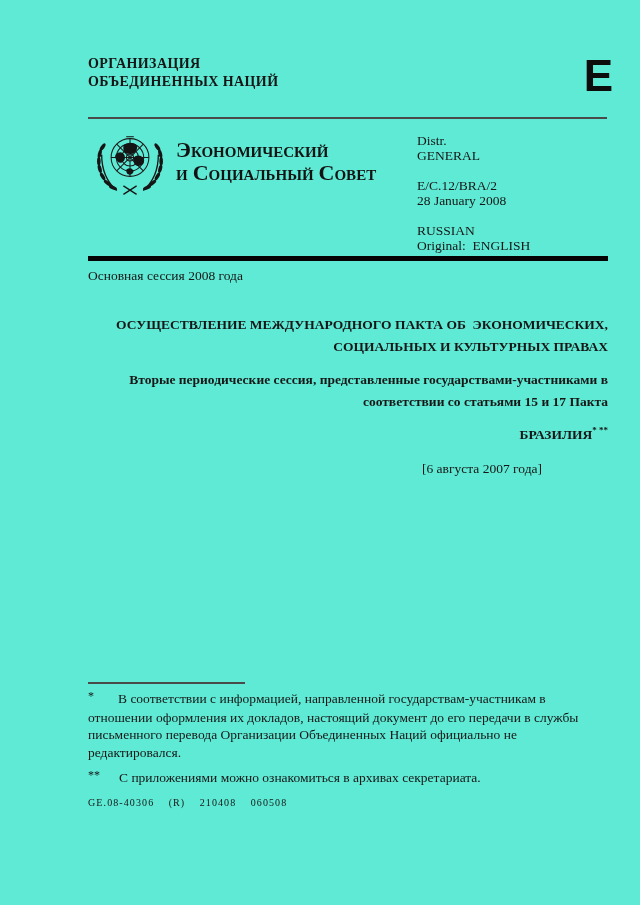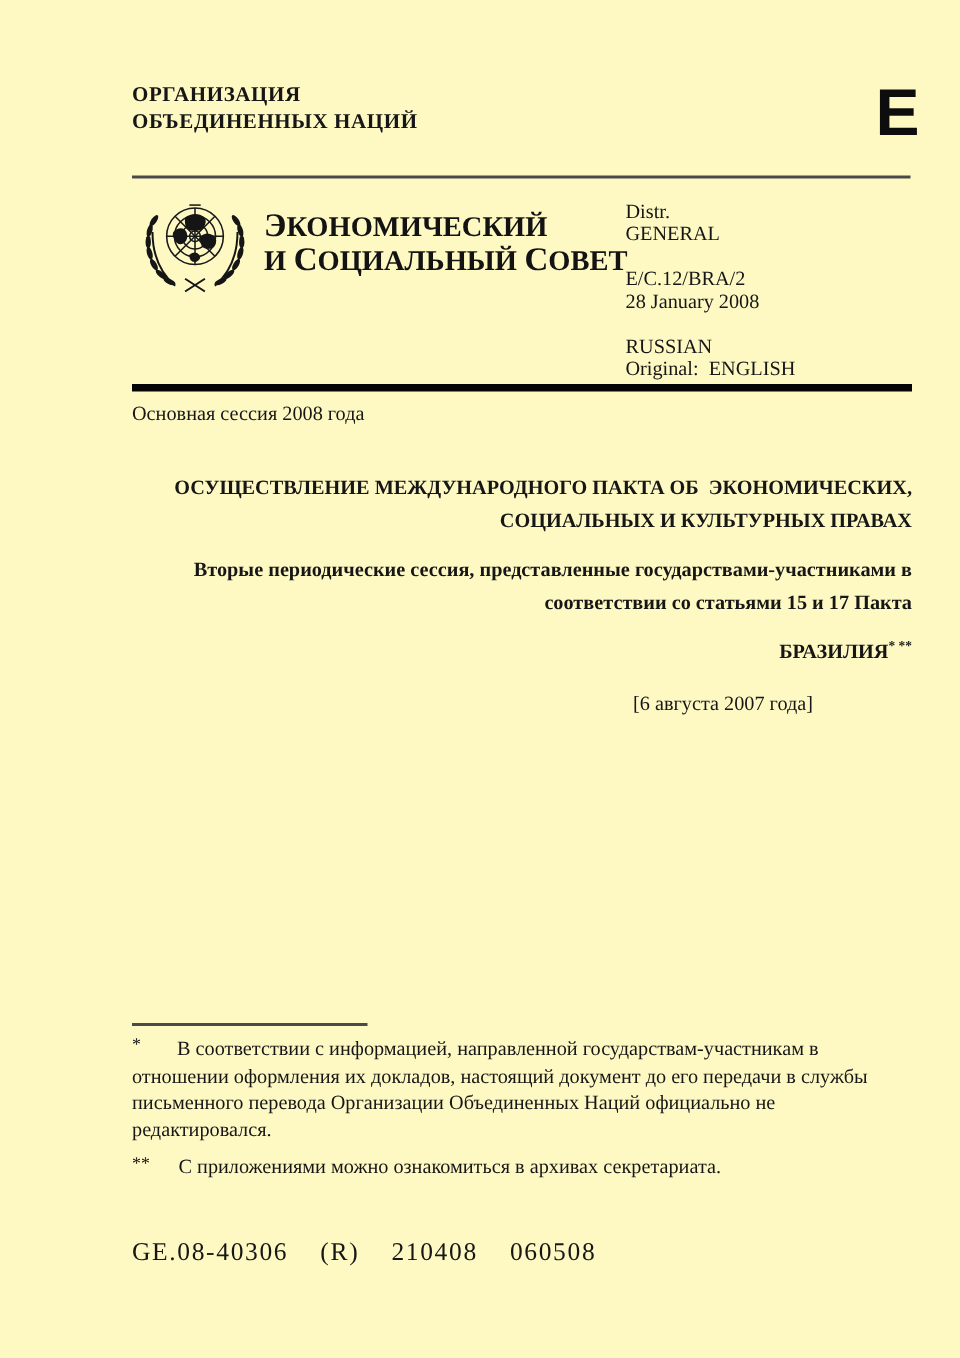"ОРГАНИЗАЦИЯ" .page { background: #fef9c3 -> #5eead4 }
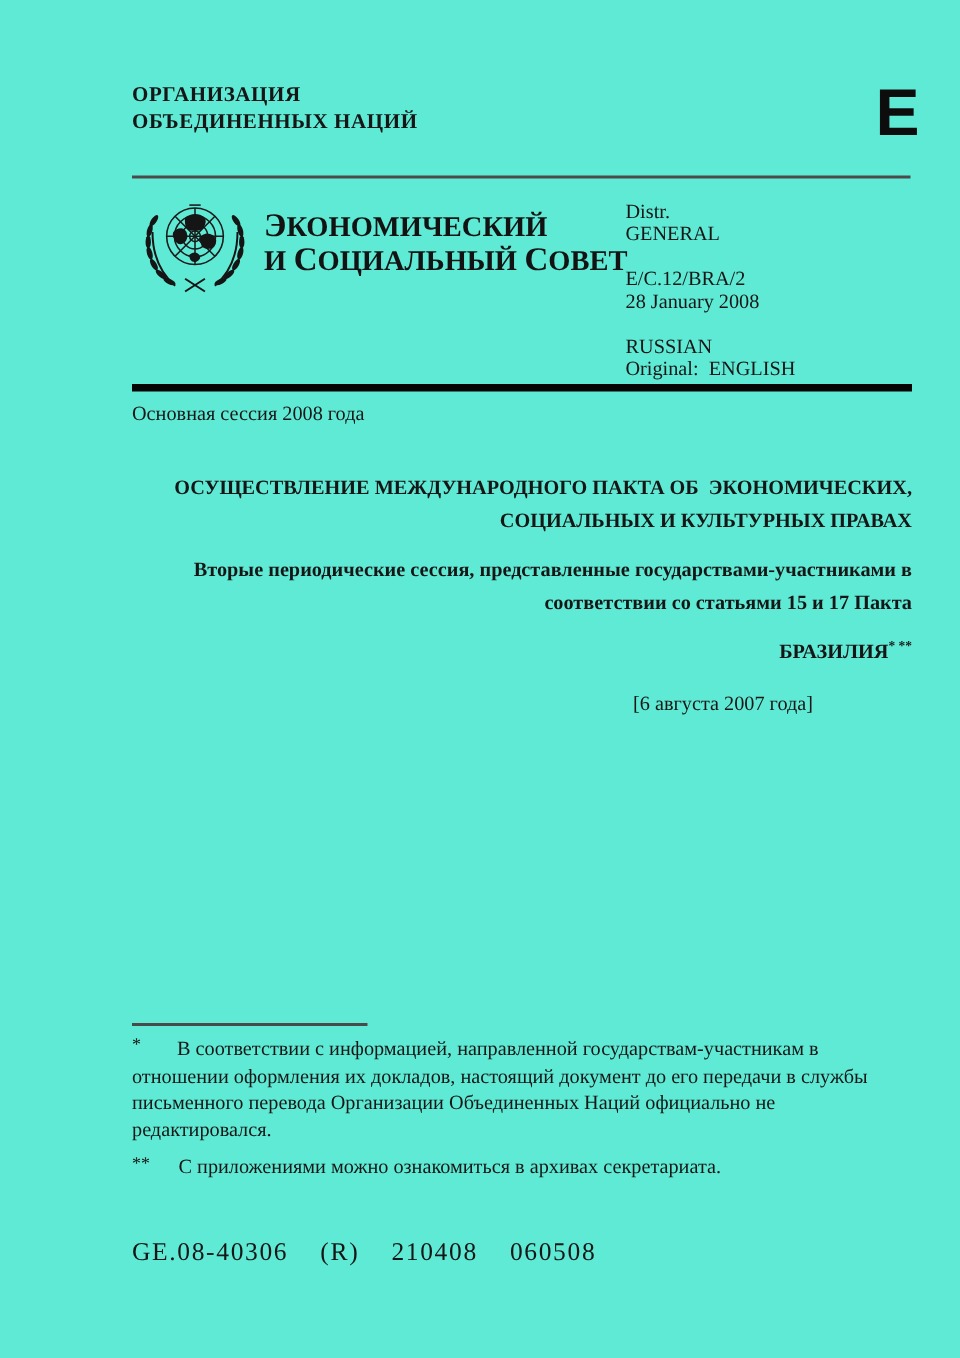"КОНОМИЧЕСКИЙ" .c-sc { font-size: 19px -> 15px }
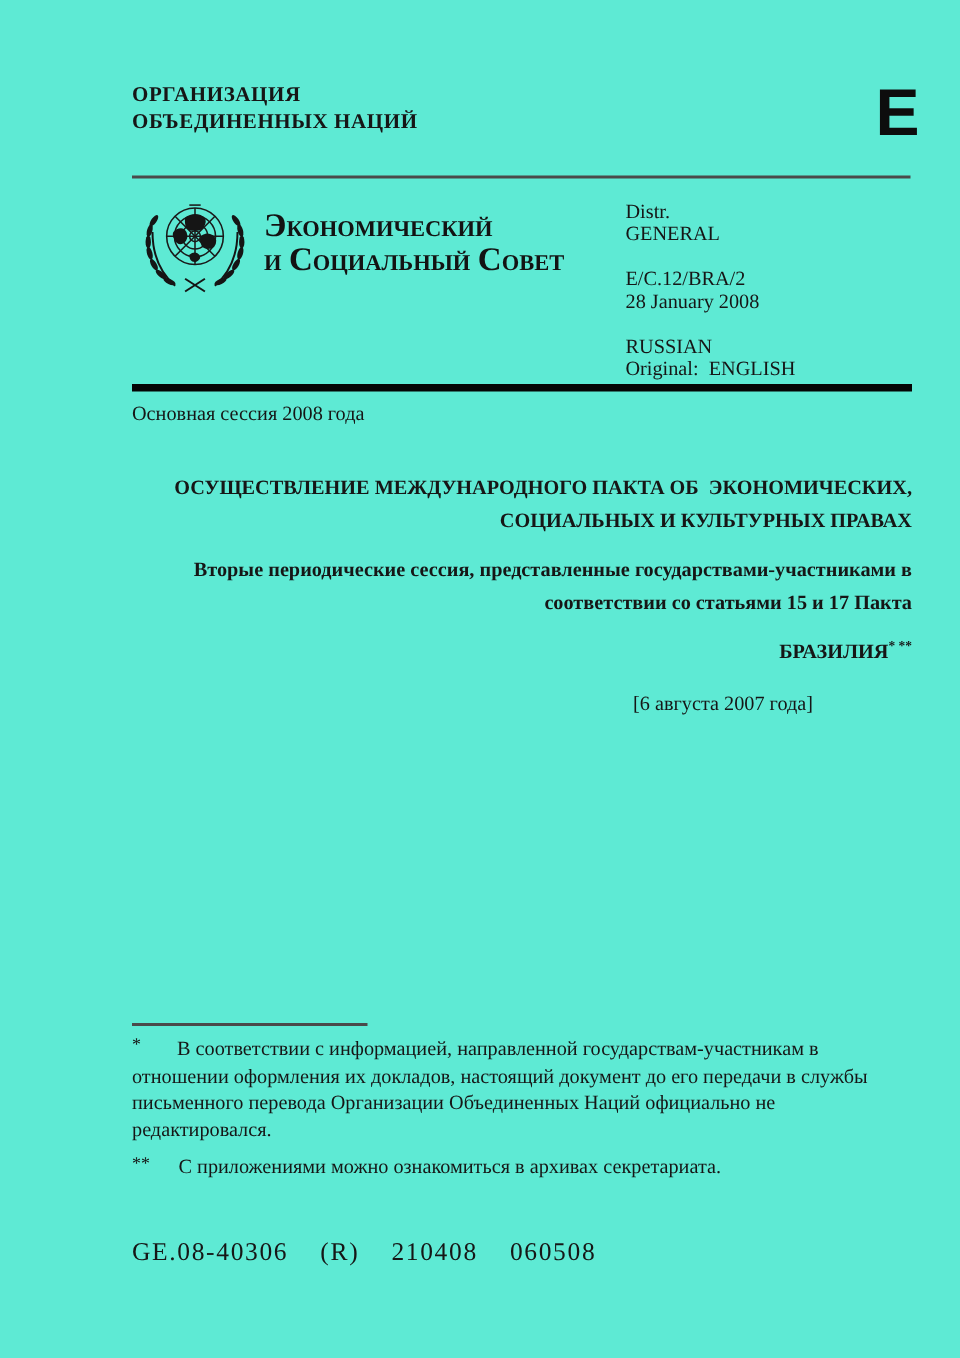"GE.08-40306 (R) 210408 060508" .ge-line { font-size: 17px -> 10px; top: 825px -> 797px }
